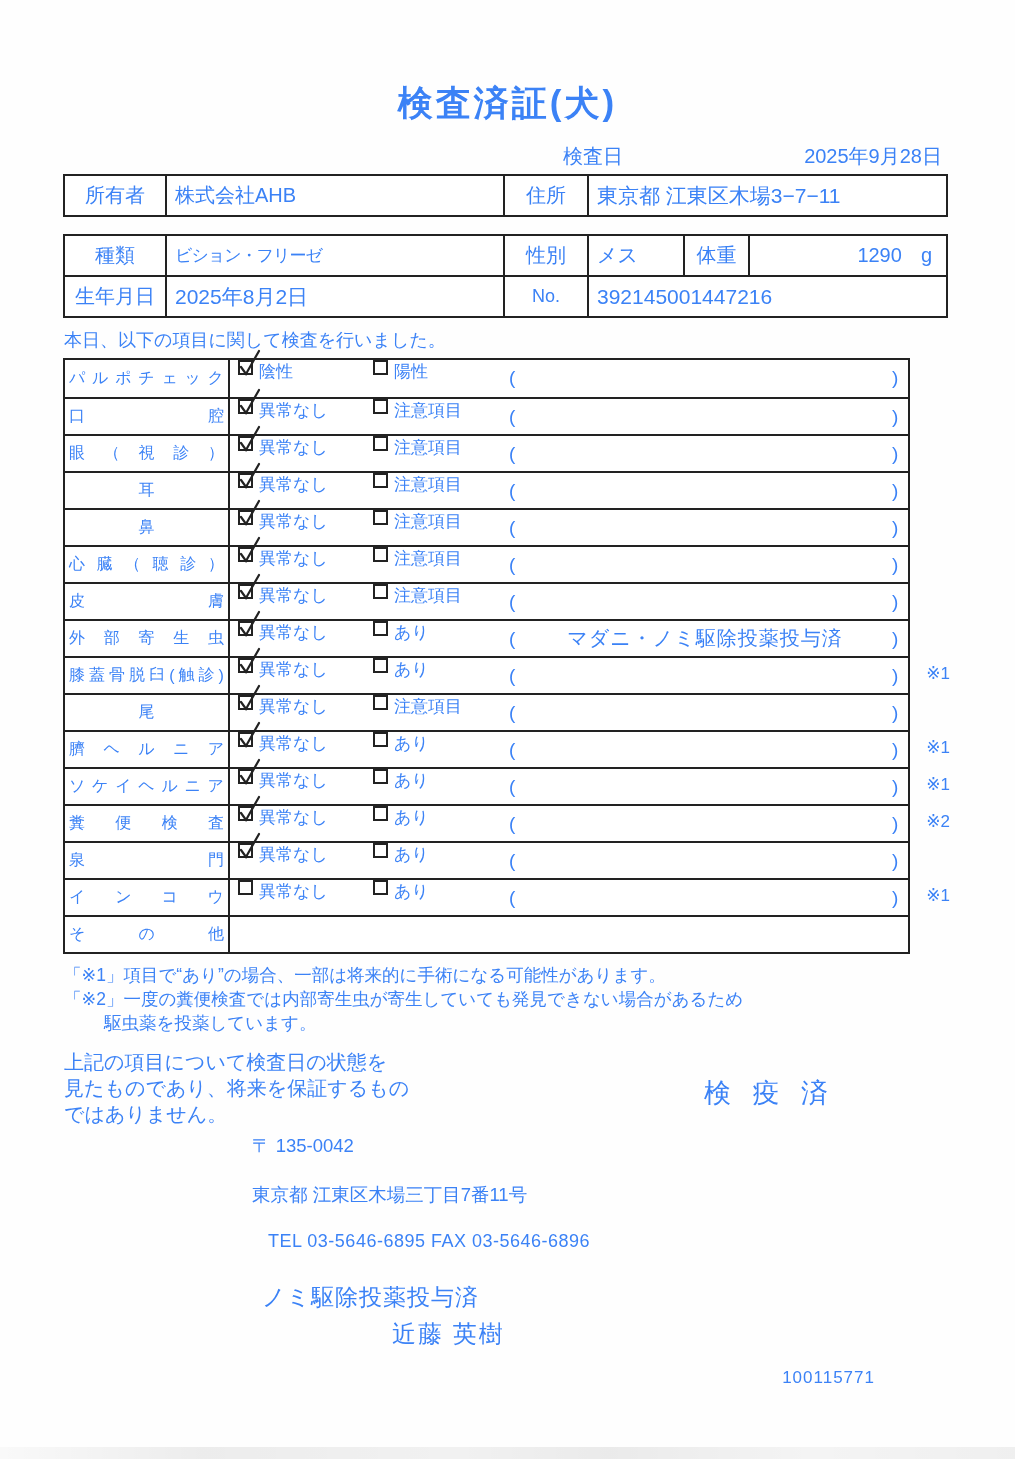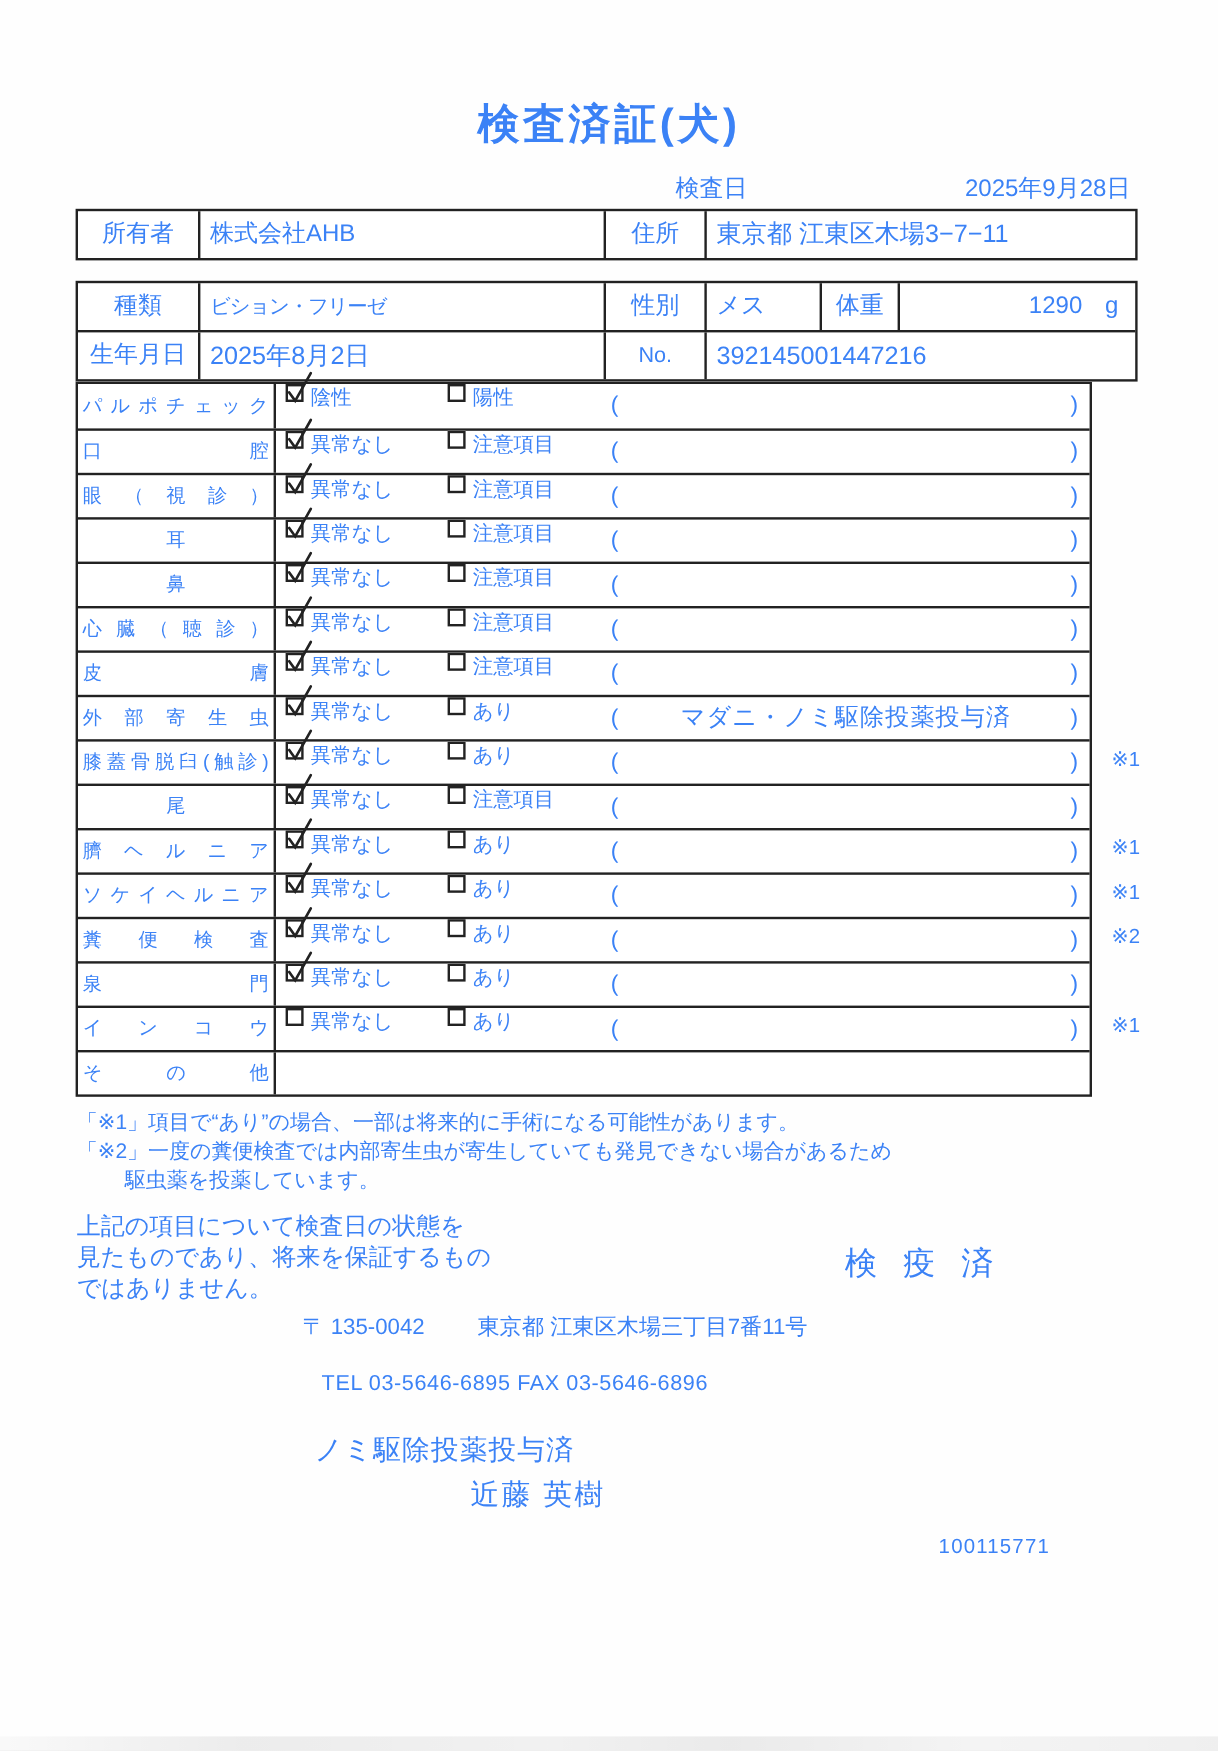"本日、以下の項目に関して検査を行いました。" div.intro { html: none -> <div>本日、以下の項目に関して検査を行いました。</div> }
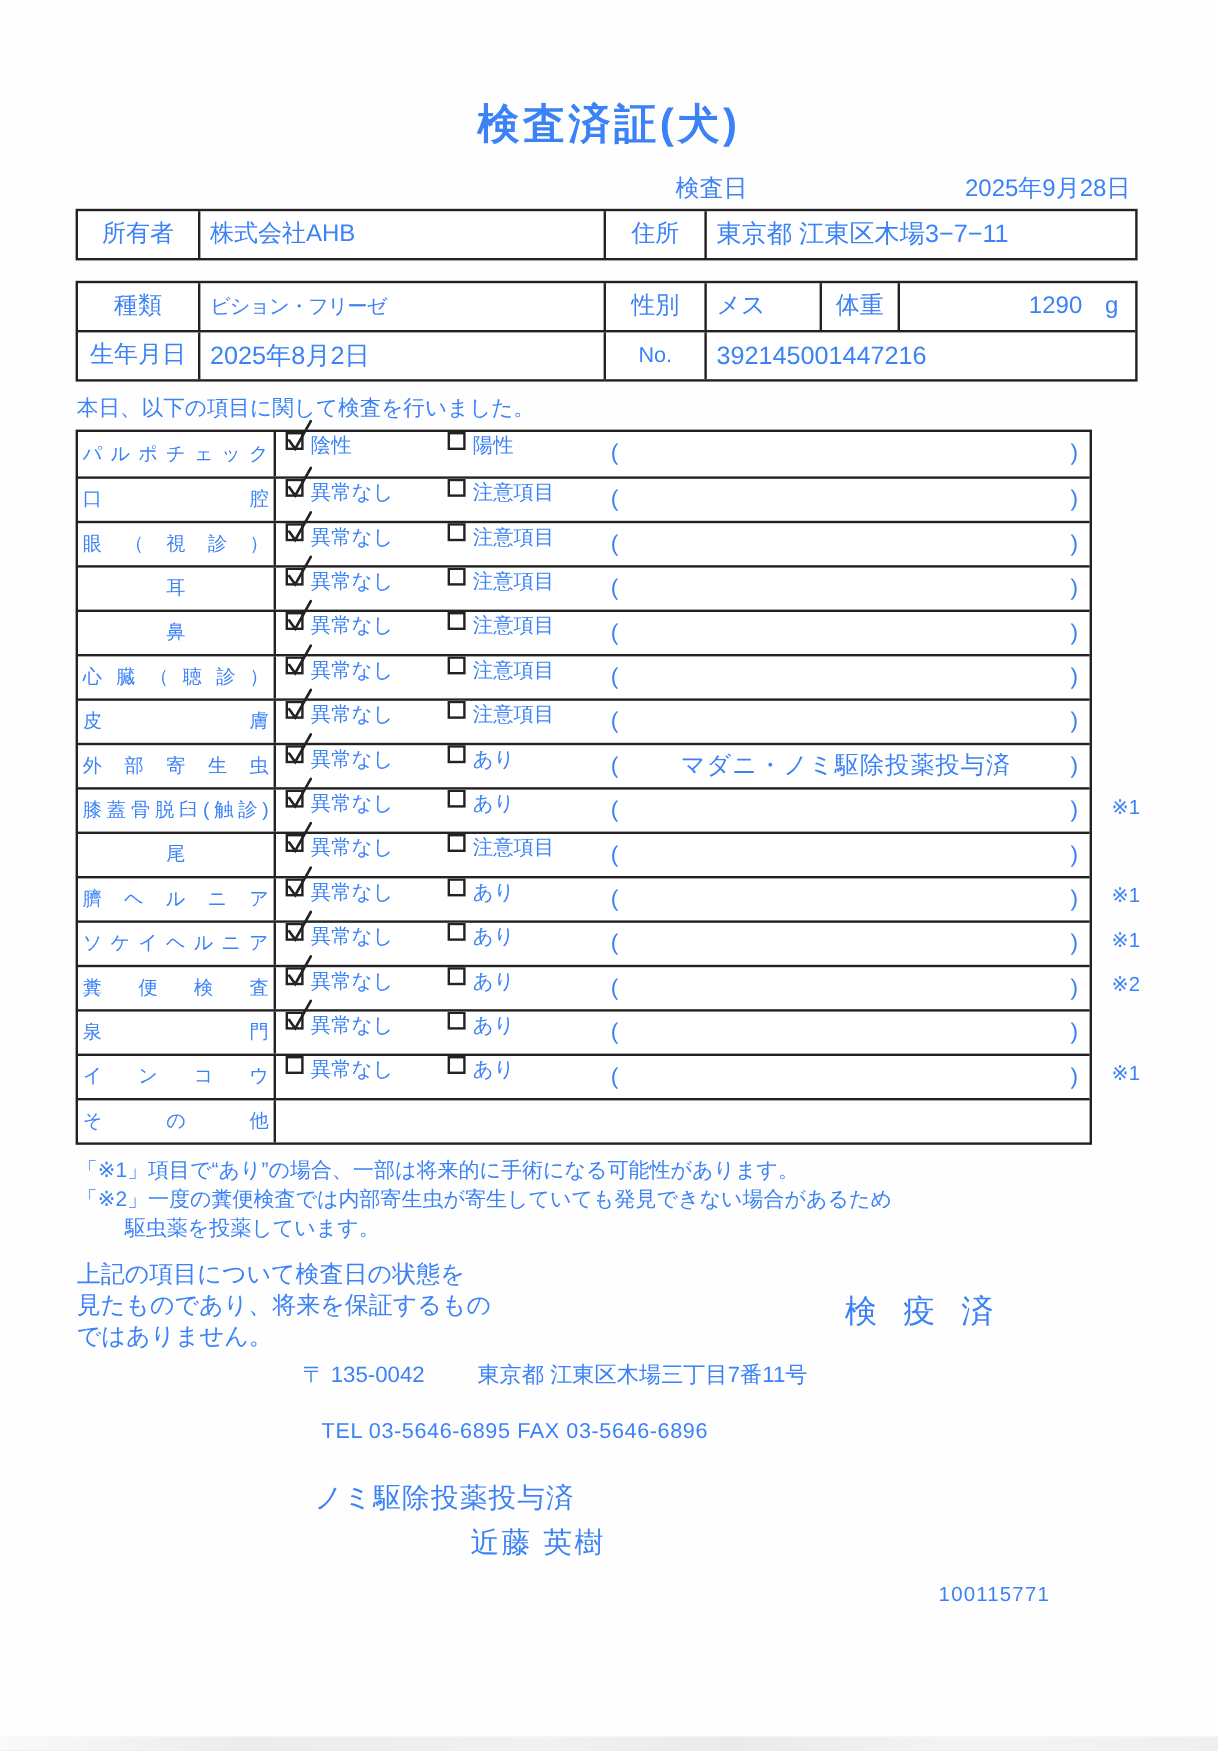"〒 135-0042" .postal-row { flex-direction: none -> column; gap: 44px -> 24px }
